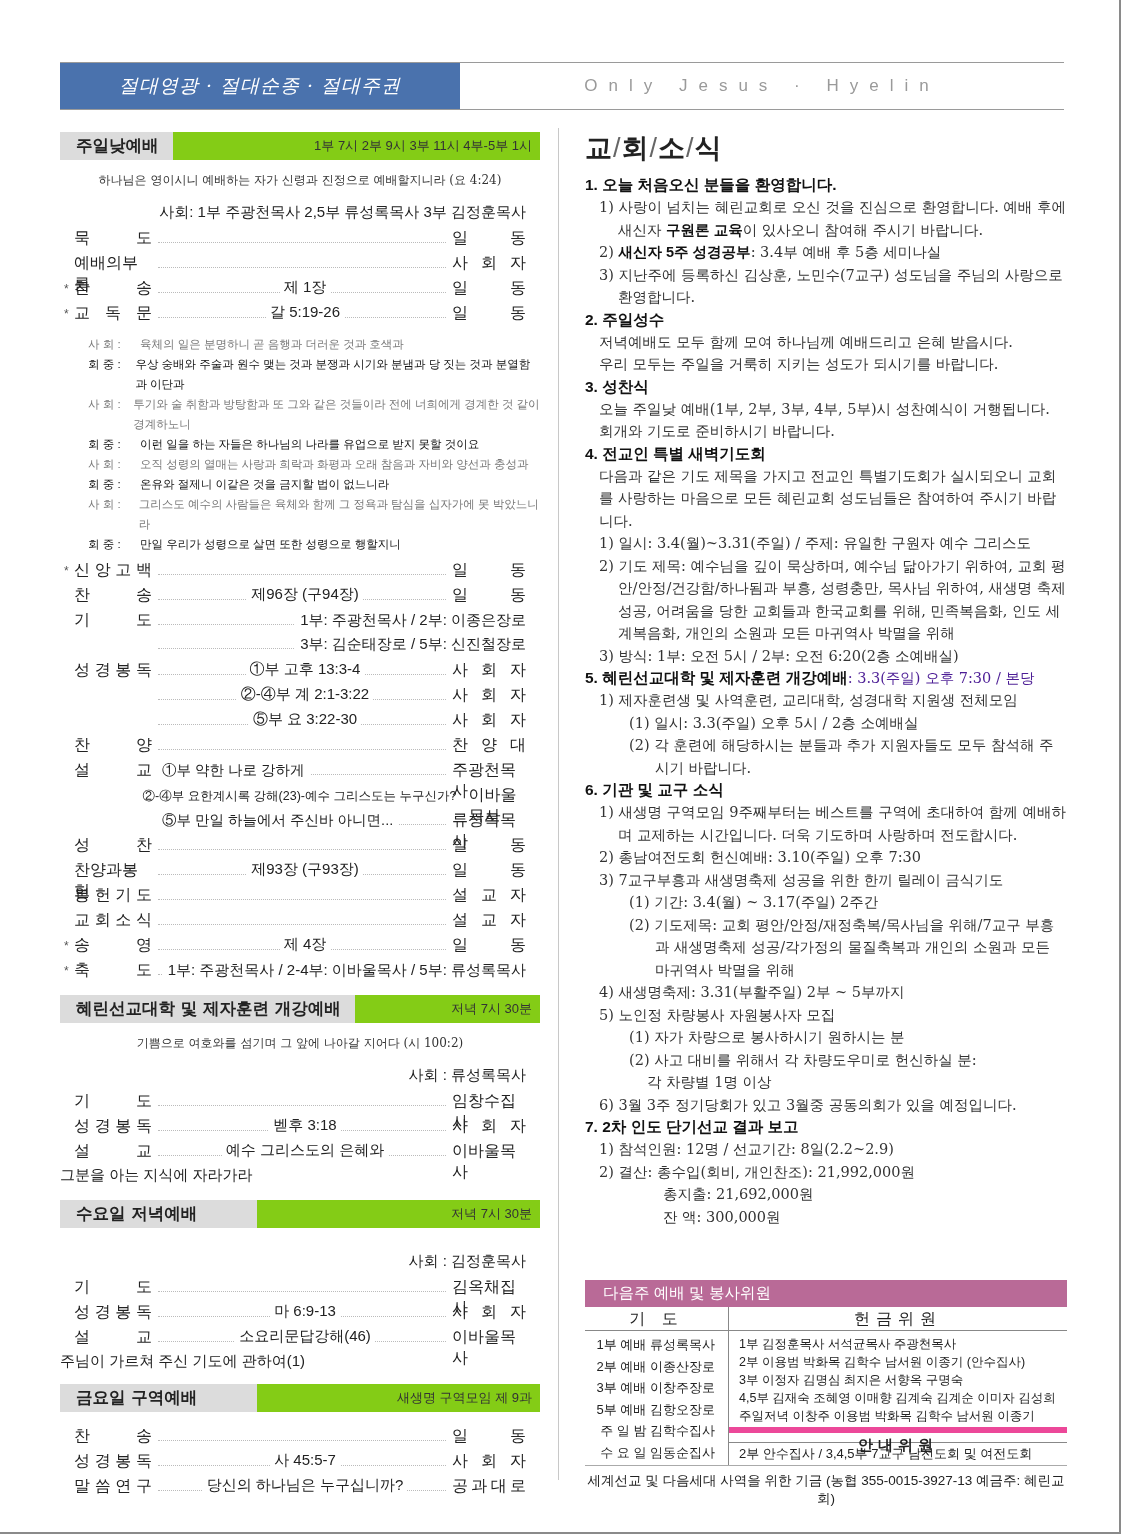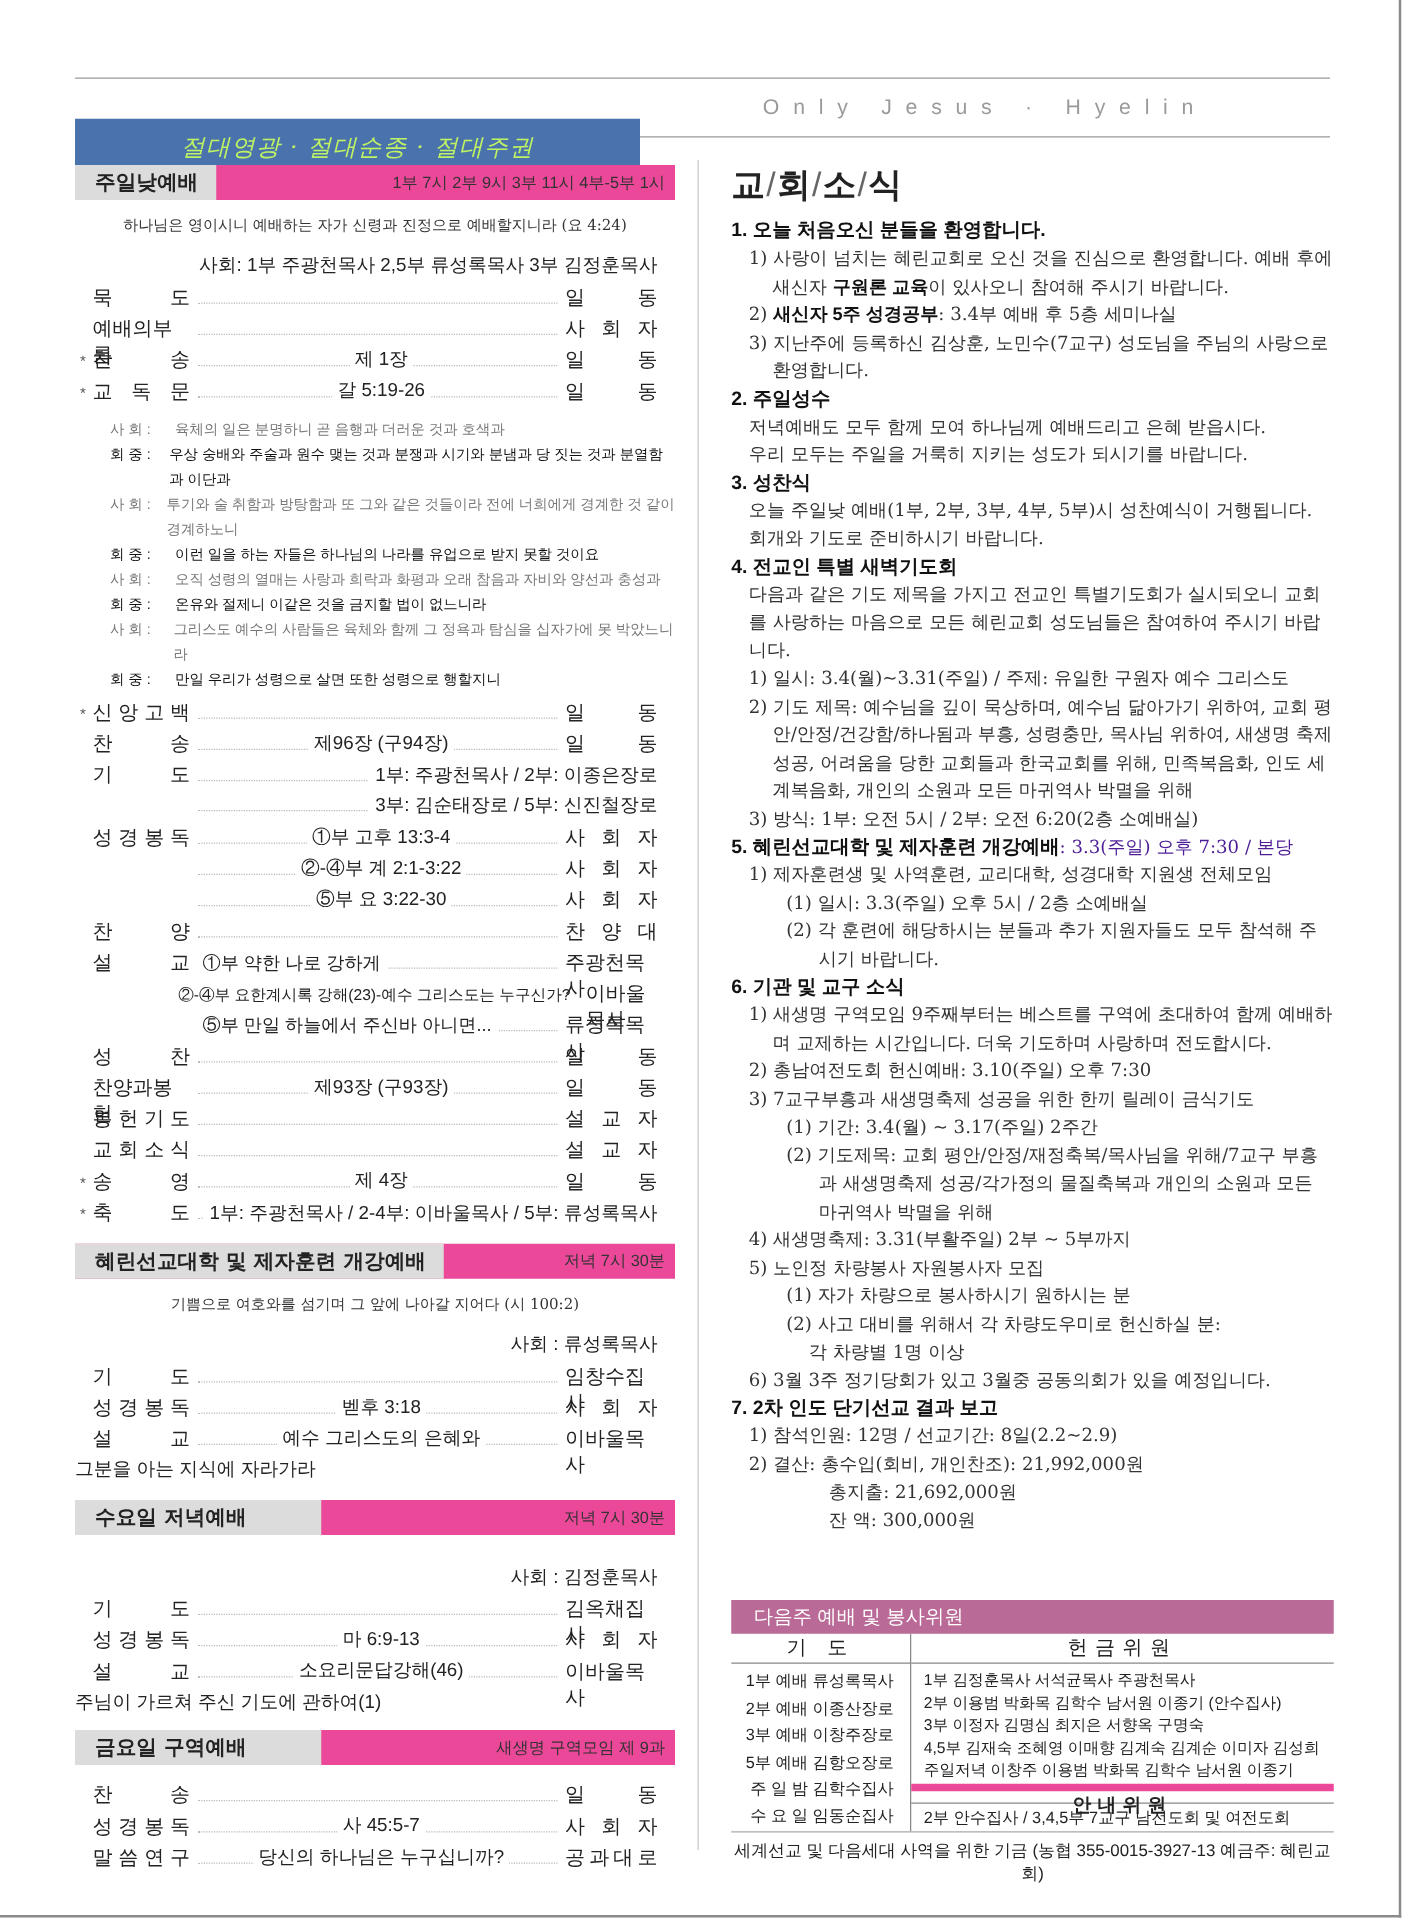"절대영광 · 절대순종 · 절대주권" .header-left { color: #bef264 -> #ffffff; margin-top: 32px -> none; width: 452px -> 400px }
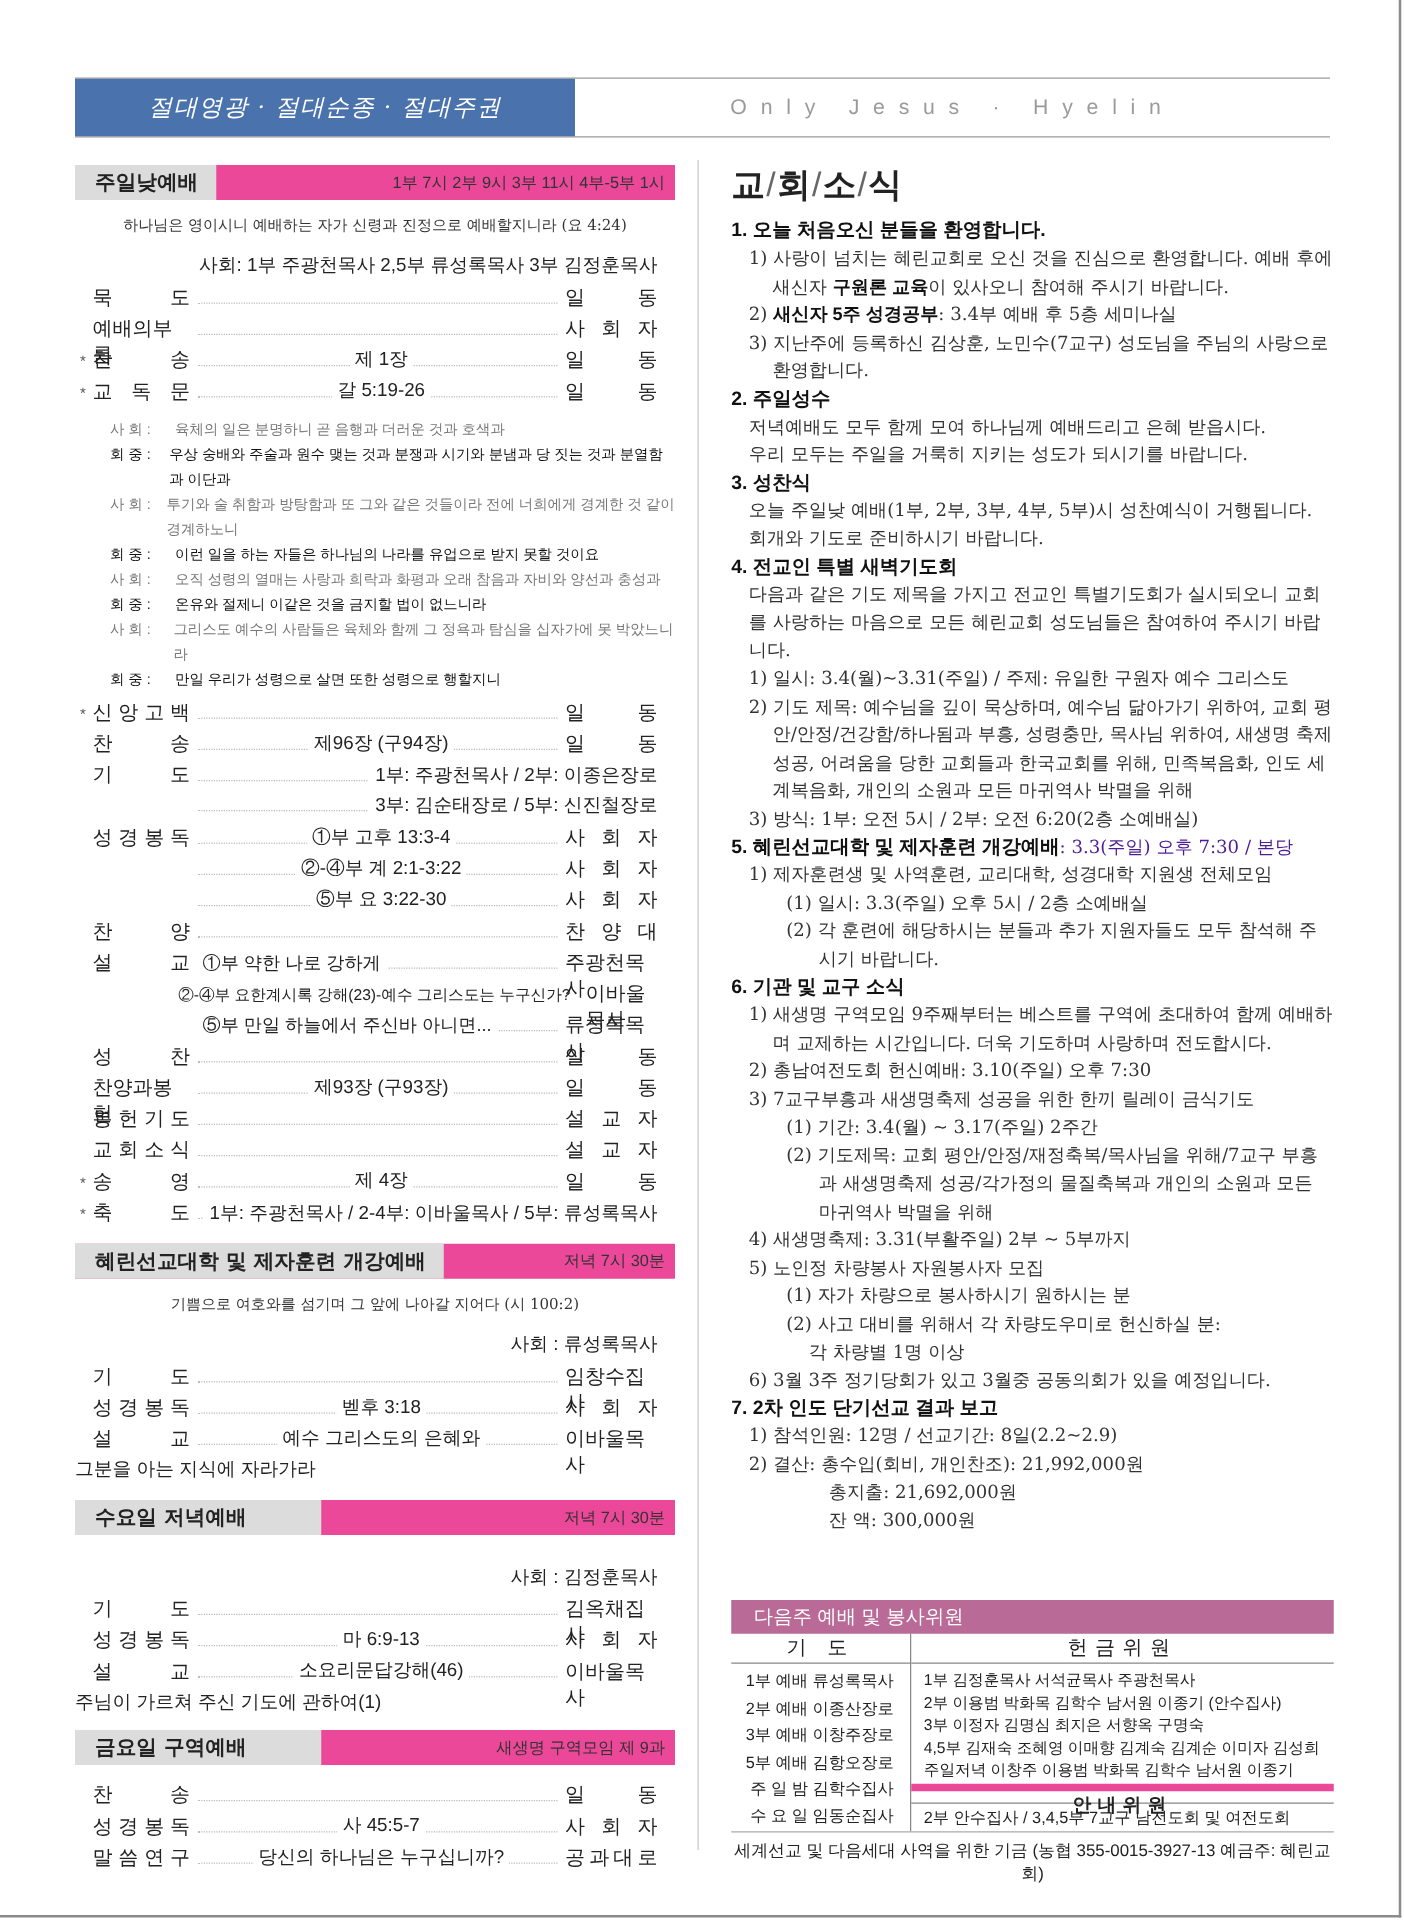"주일낮예배" .sec-bar { background: #ec4899 -> #84cc16 }
